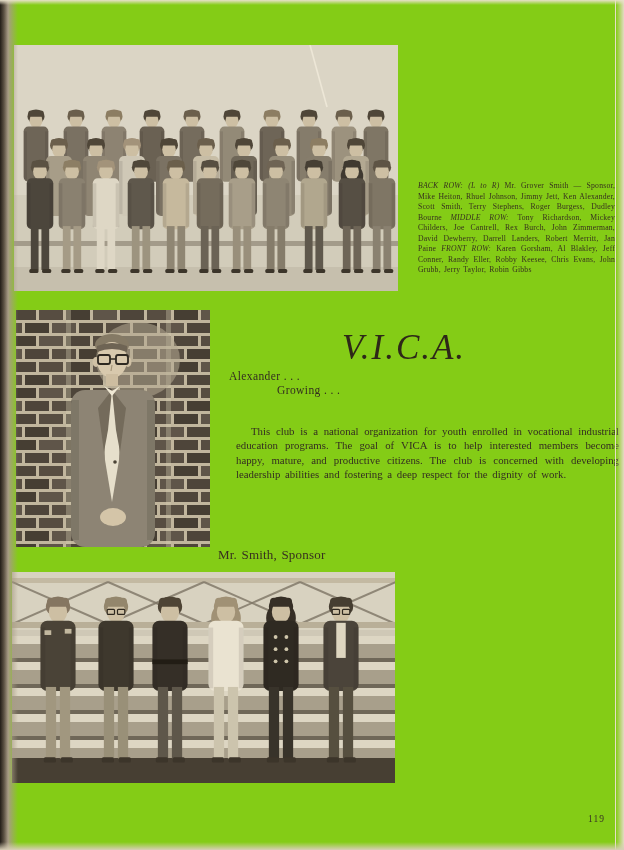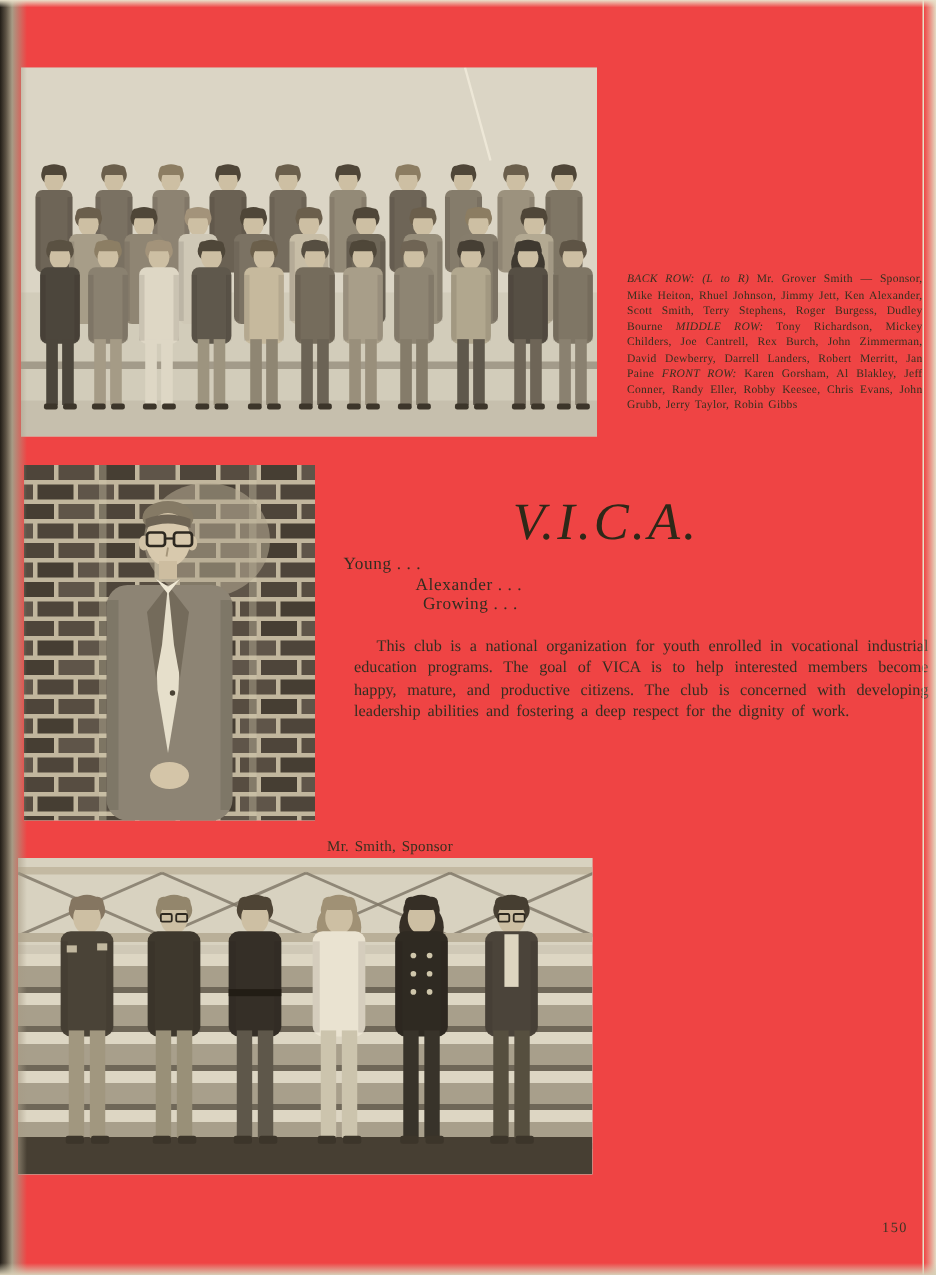"BACK ROW: (L to R)" .page { background: #ef4444 -> #84cc16 }
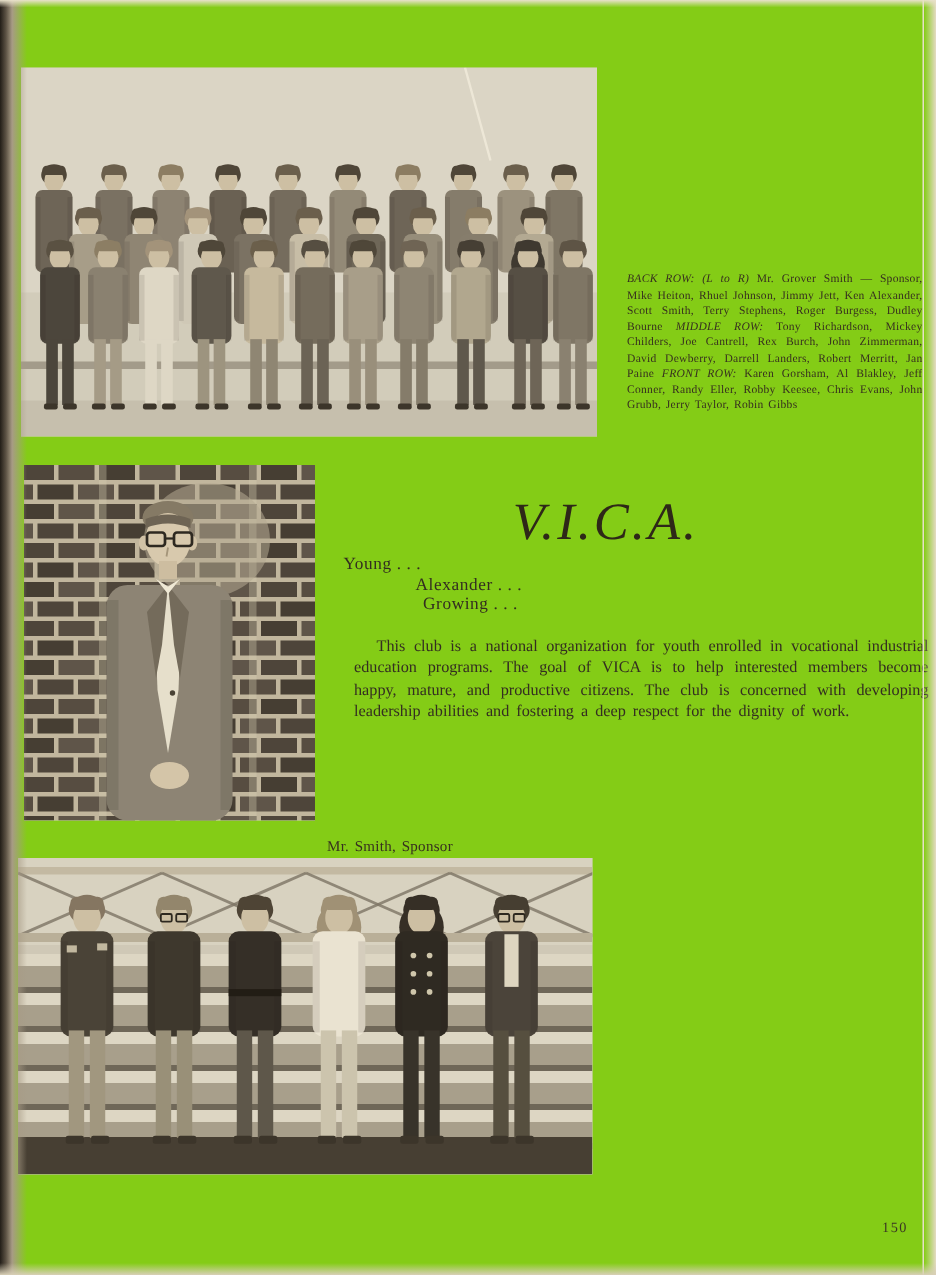"Young . . ." div.tagline { html: <div>Young . . .</div> -> none }
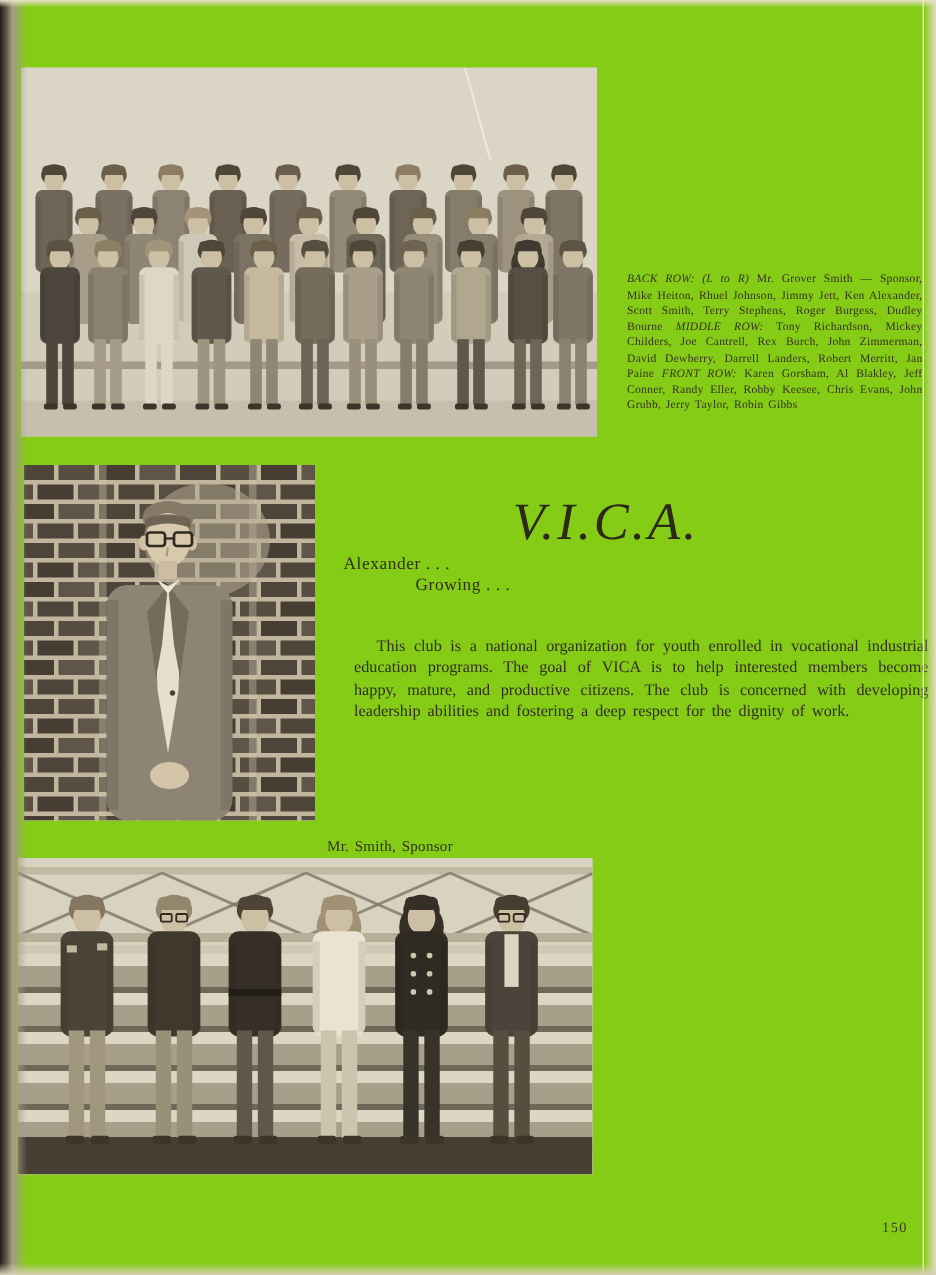"Mr. Smith, Sponsor" .caption-sponsor { font-size: 10px -> 13px; top: 558px -> 546px }
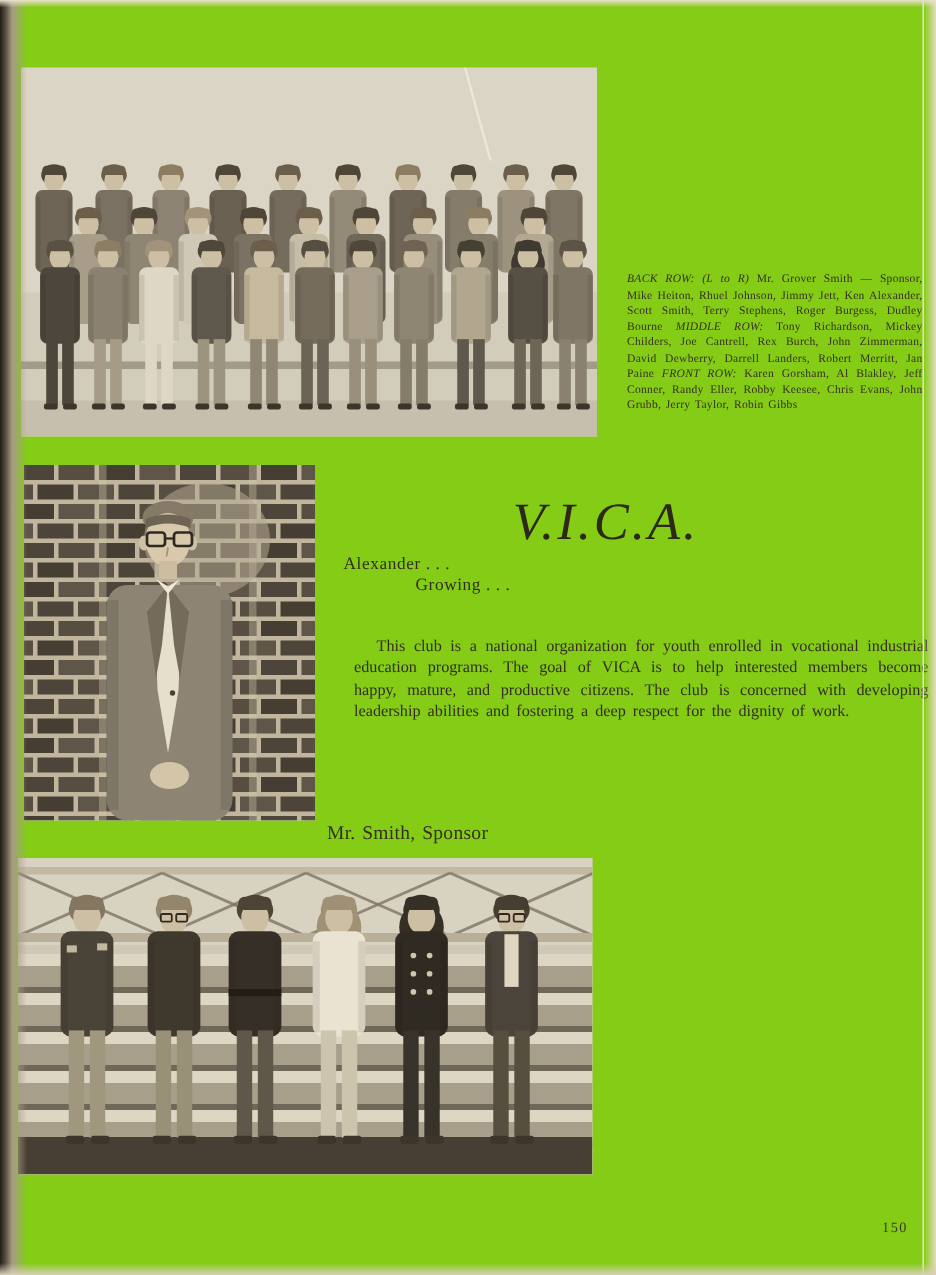"150" div.page-number { text: 150 -> 119 }
